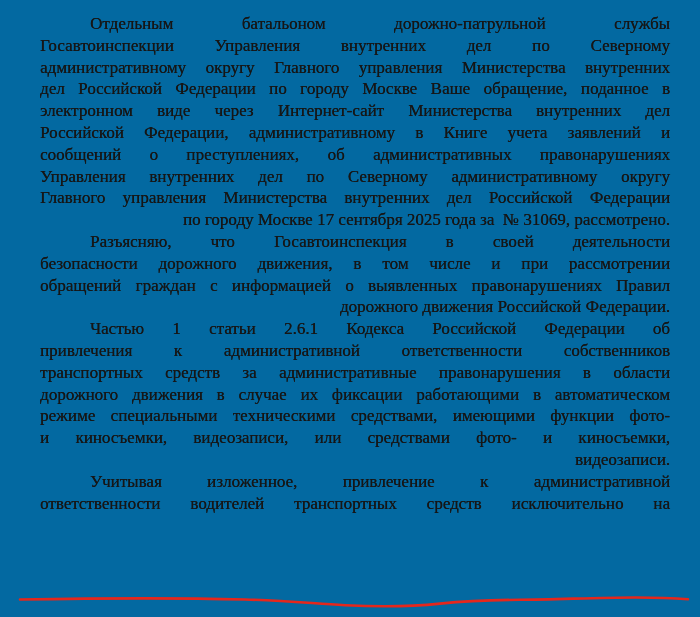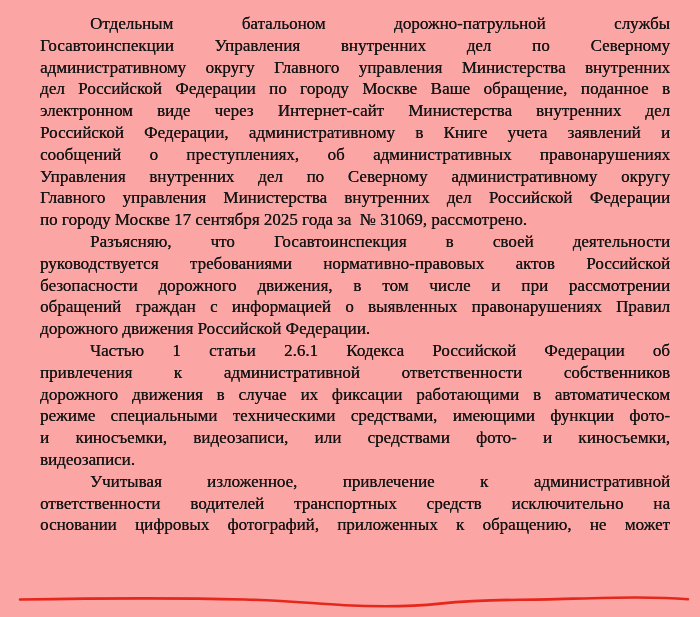"Отдельным батальоном дорожно-патрульной" .page { background: #fca5a5 -> #0369a1 }
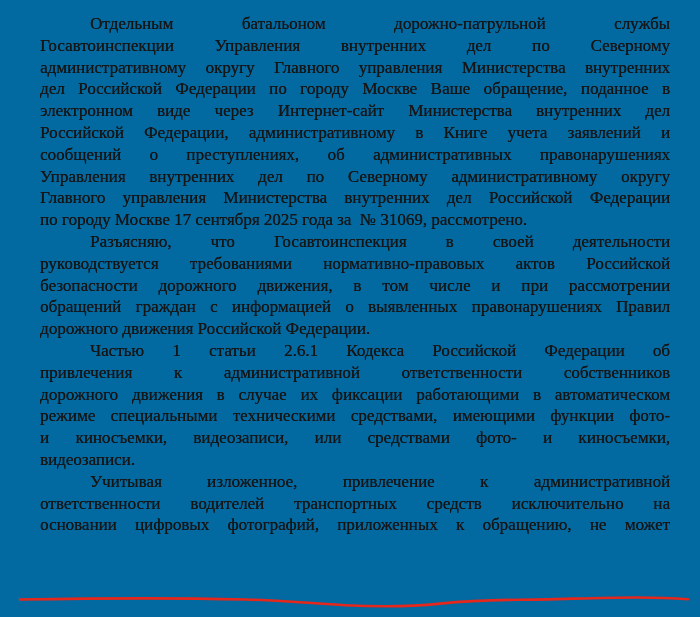"по городу Москве 17 сентября" .line { text-align: left -> right }
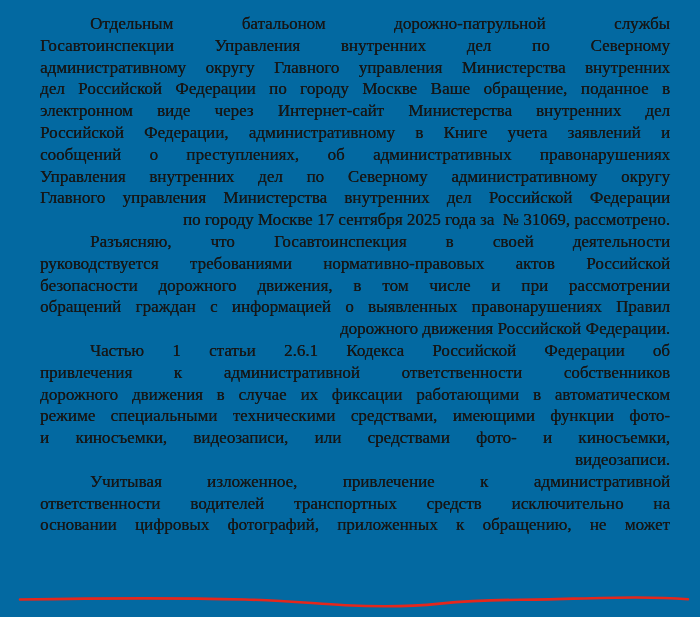"руководствуется требованиями" div.line { html: <div>руководствуется требованиями нормативно-правовых актов Российской</div> -> none }
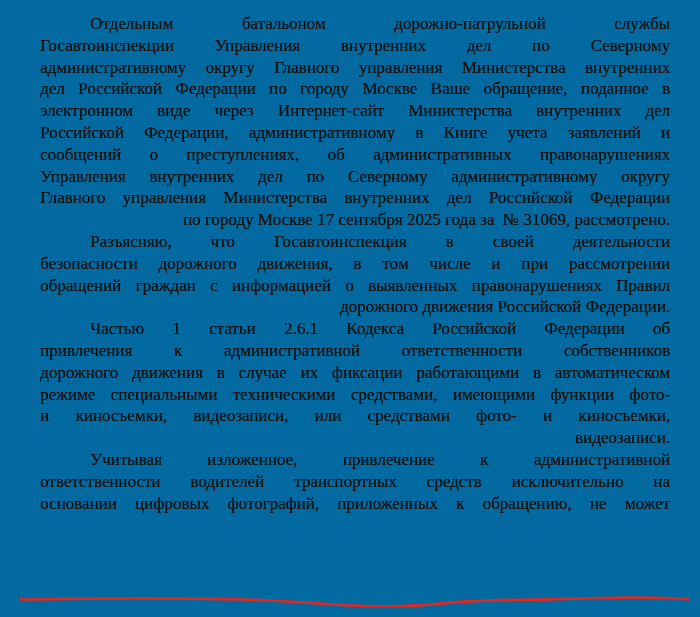"транспортных средств за административные" div.line { html: none -> <div>транспортных средств за административные правонарушения в области</div> }
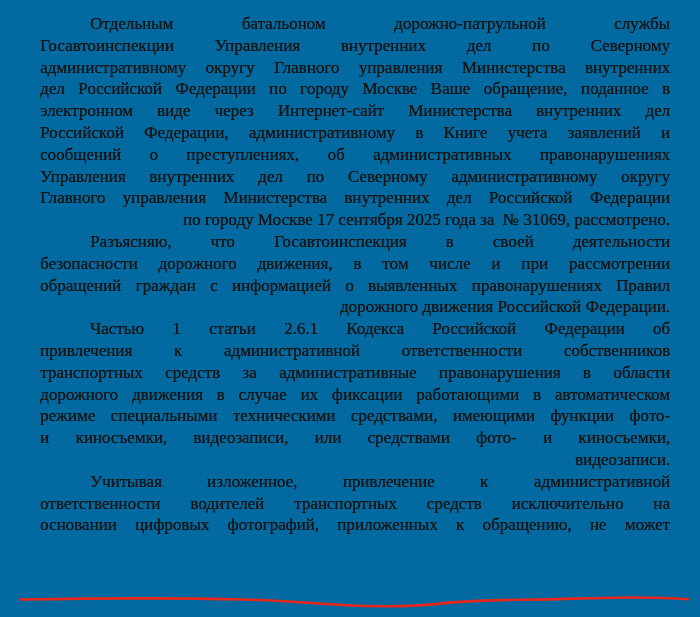"основании цифровых фотографий," div.line { html: <div>основании цифровых фотографий, приложенных к обращению, не может</div> -> none }
